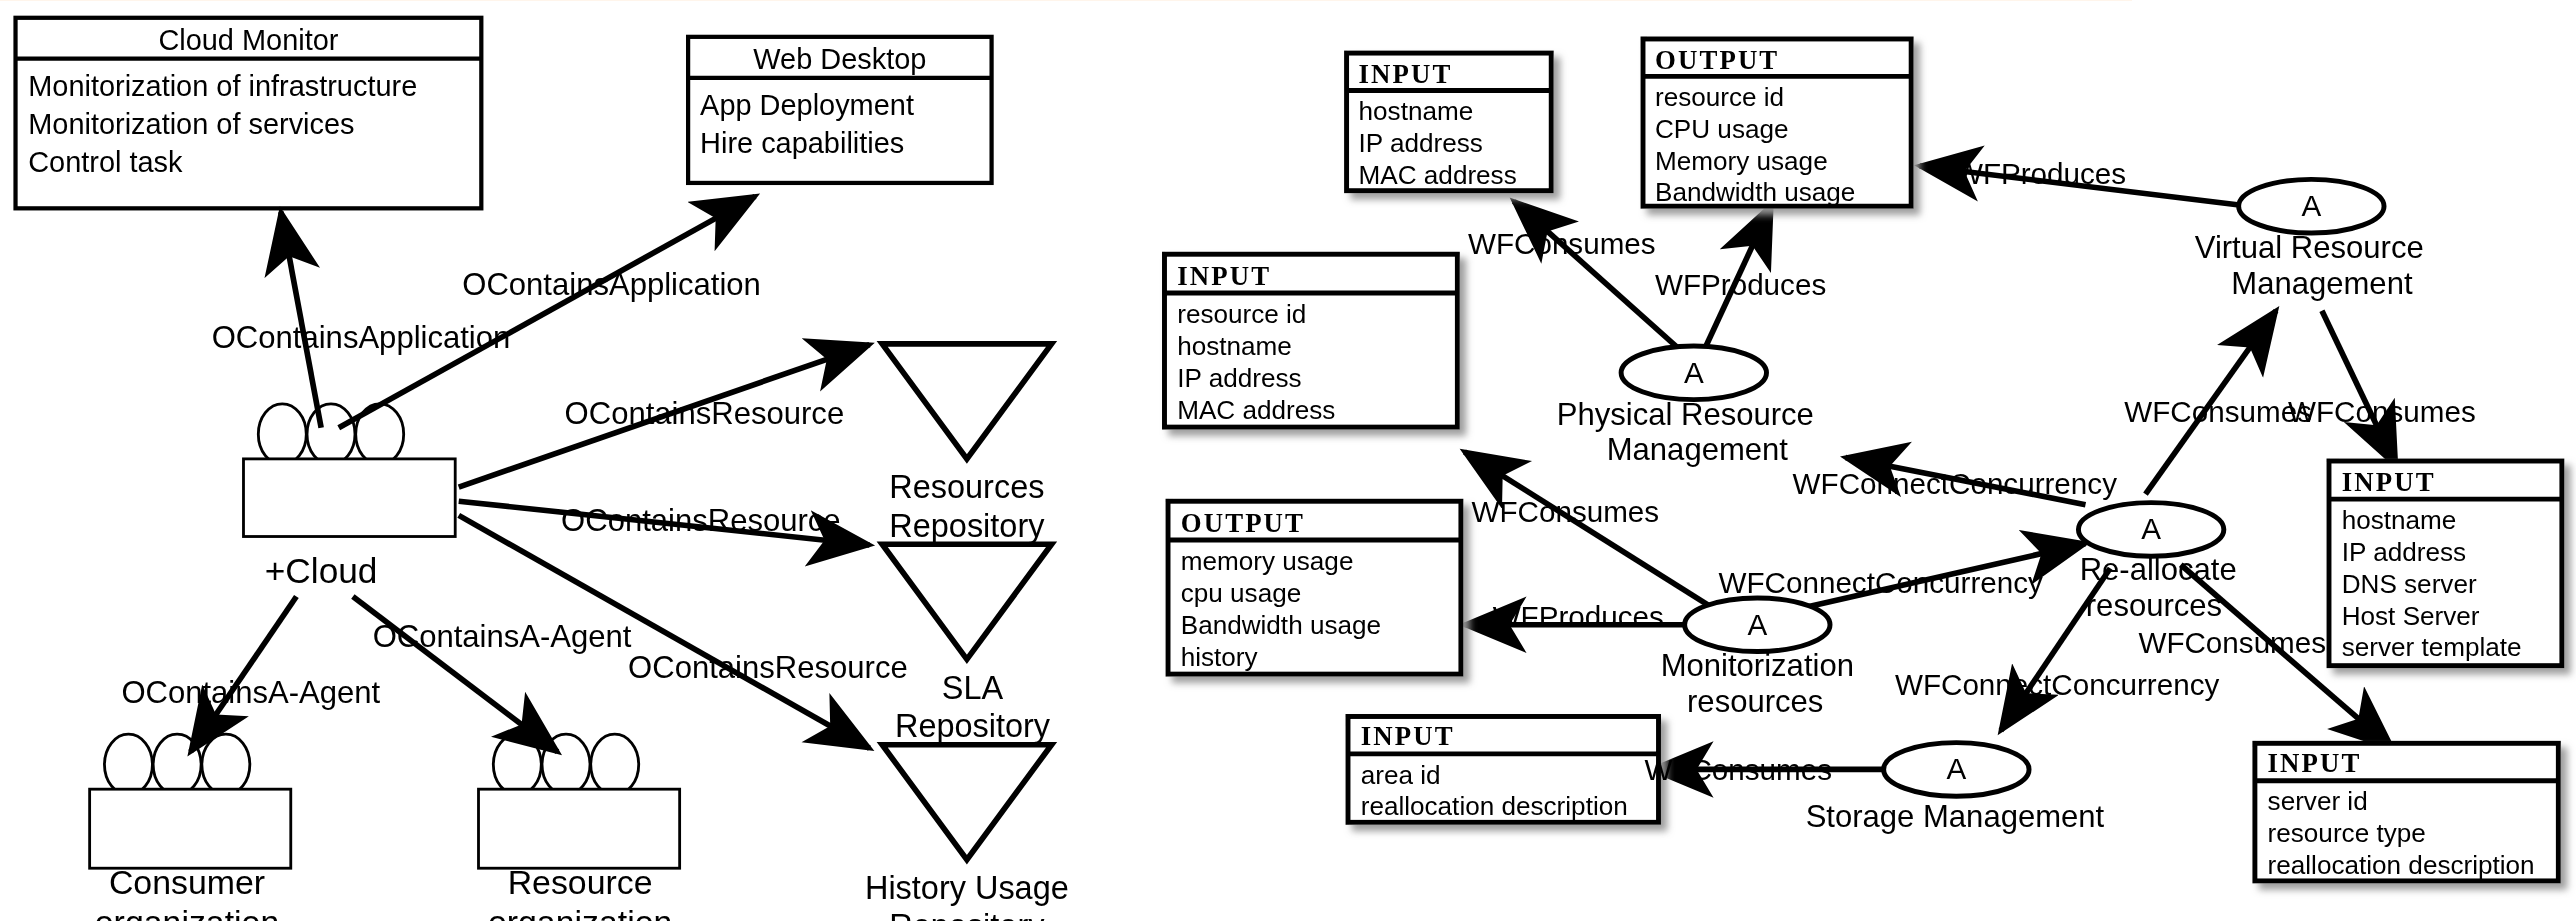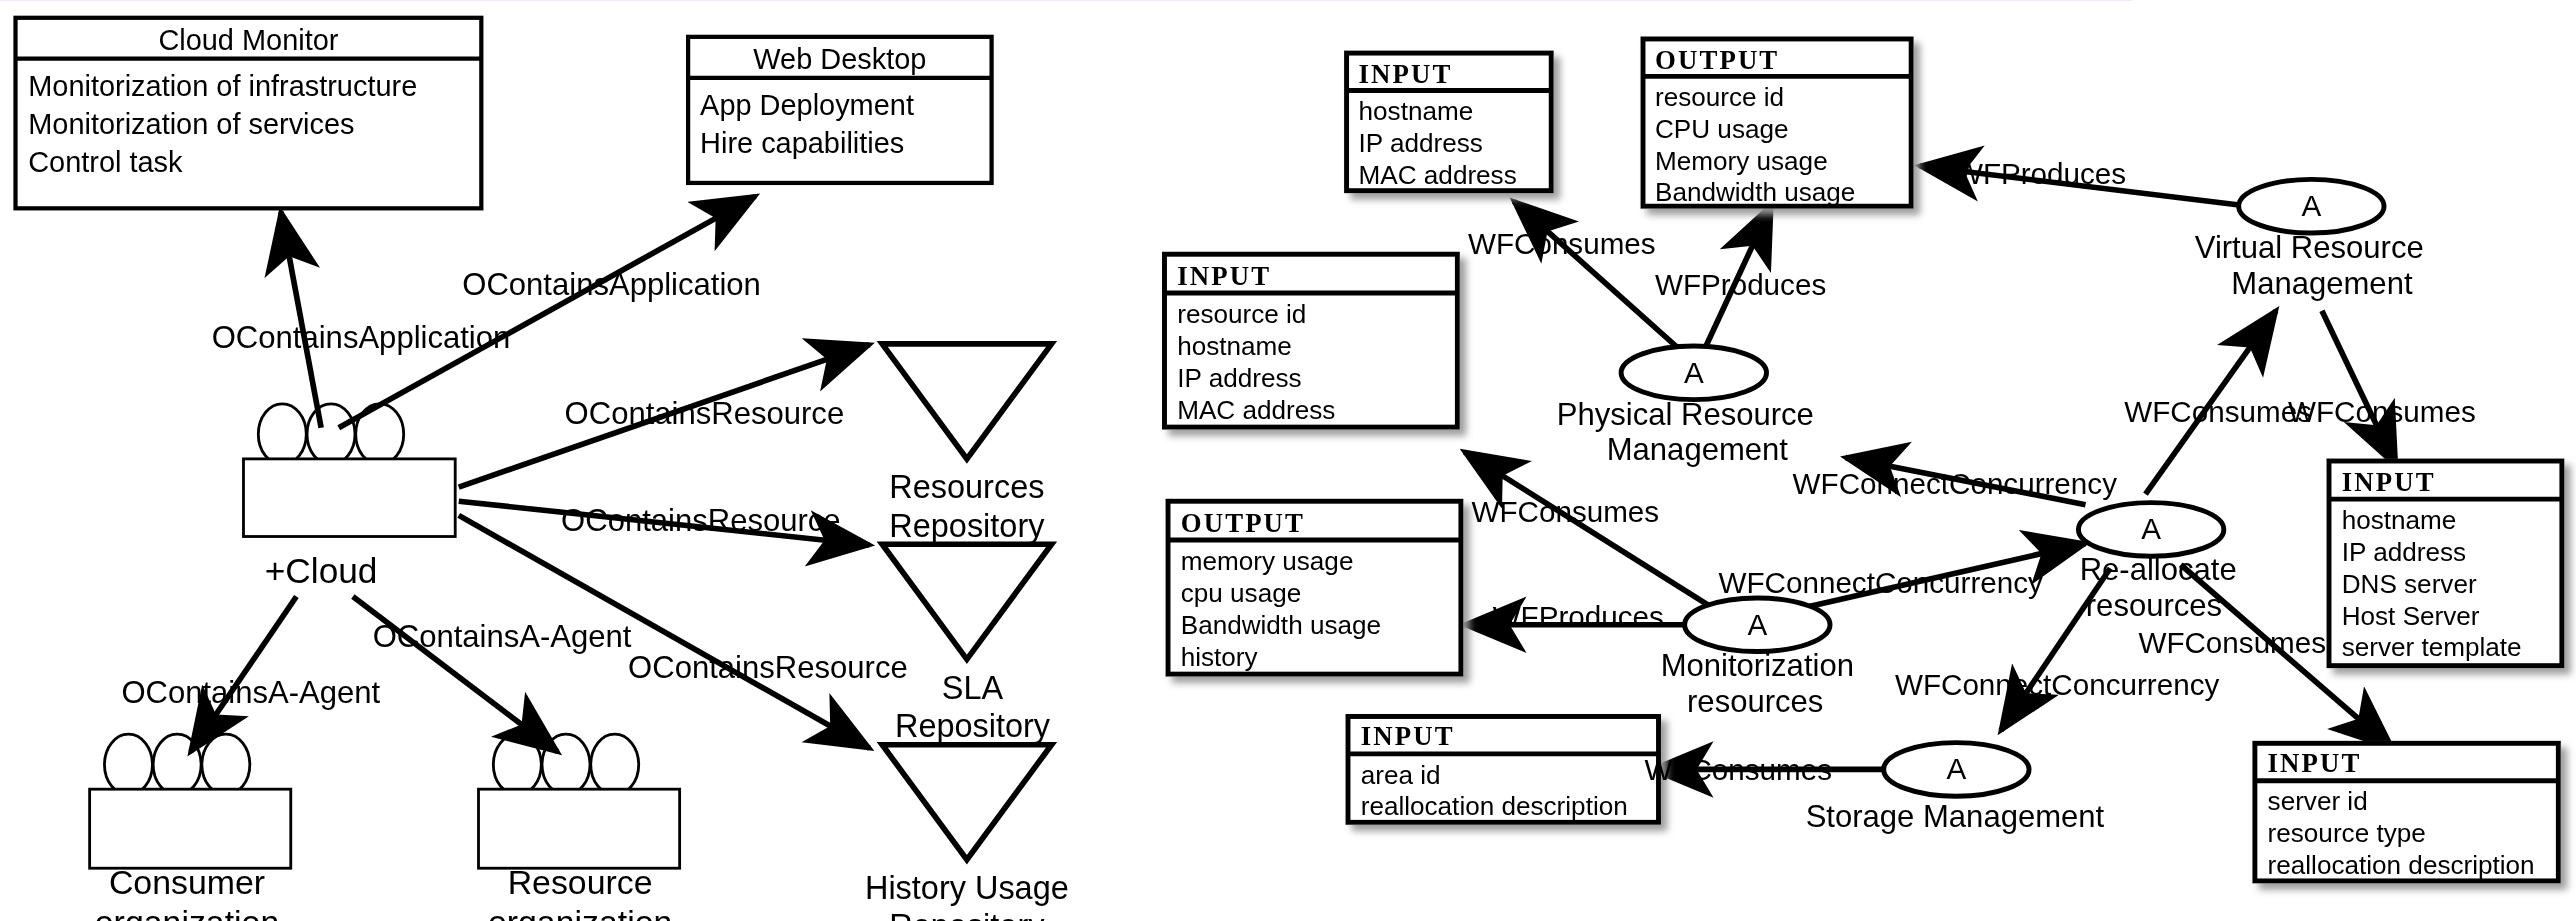"Cloud Monitor" #root { background: #d946ef -> #fdba74 }
